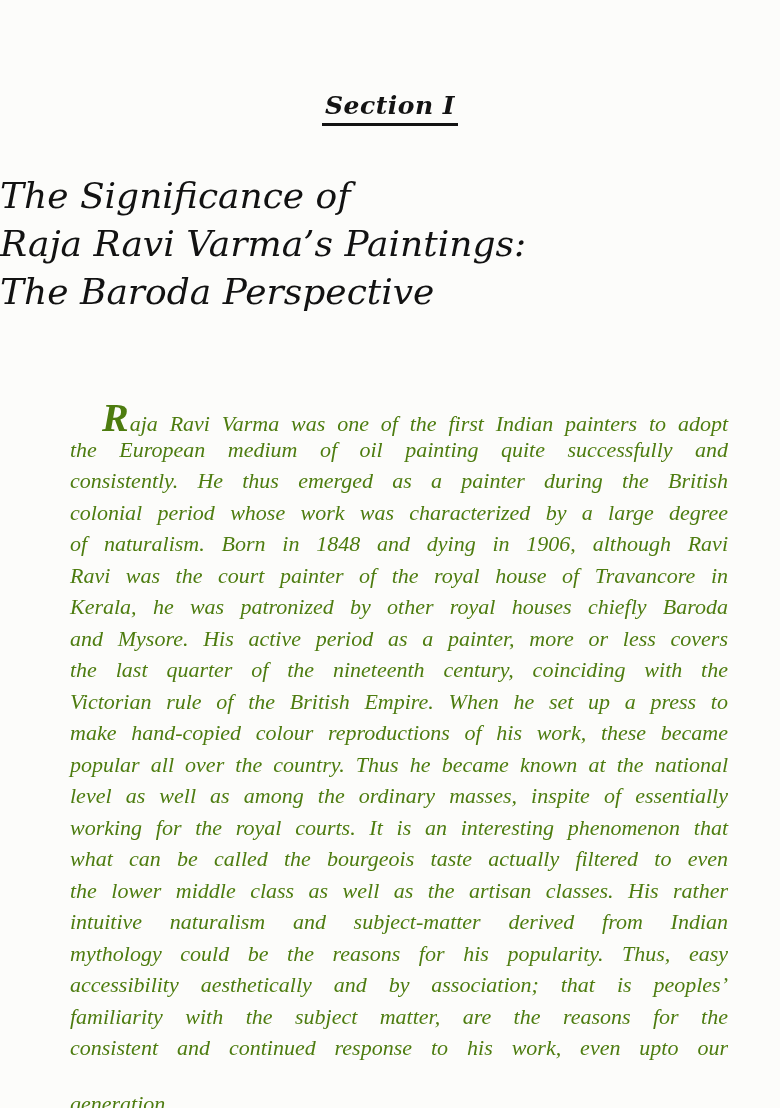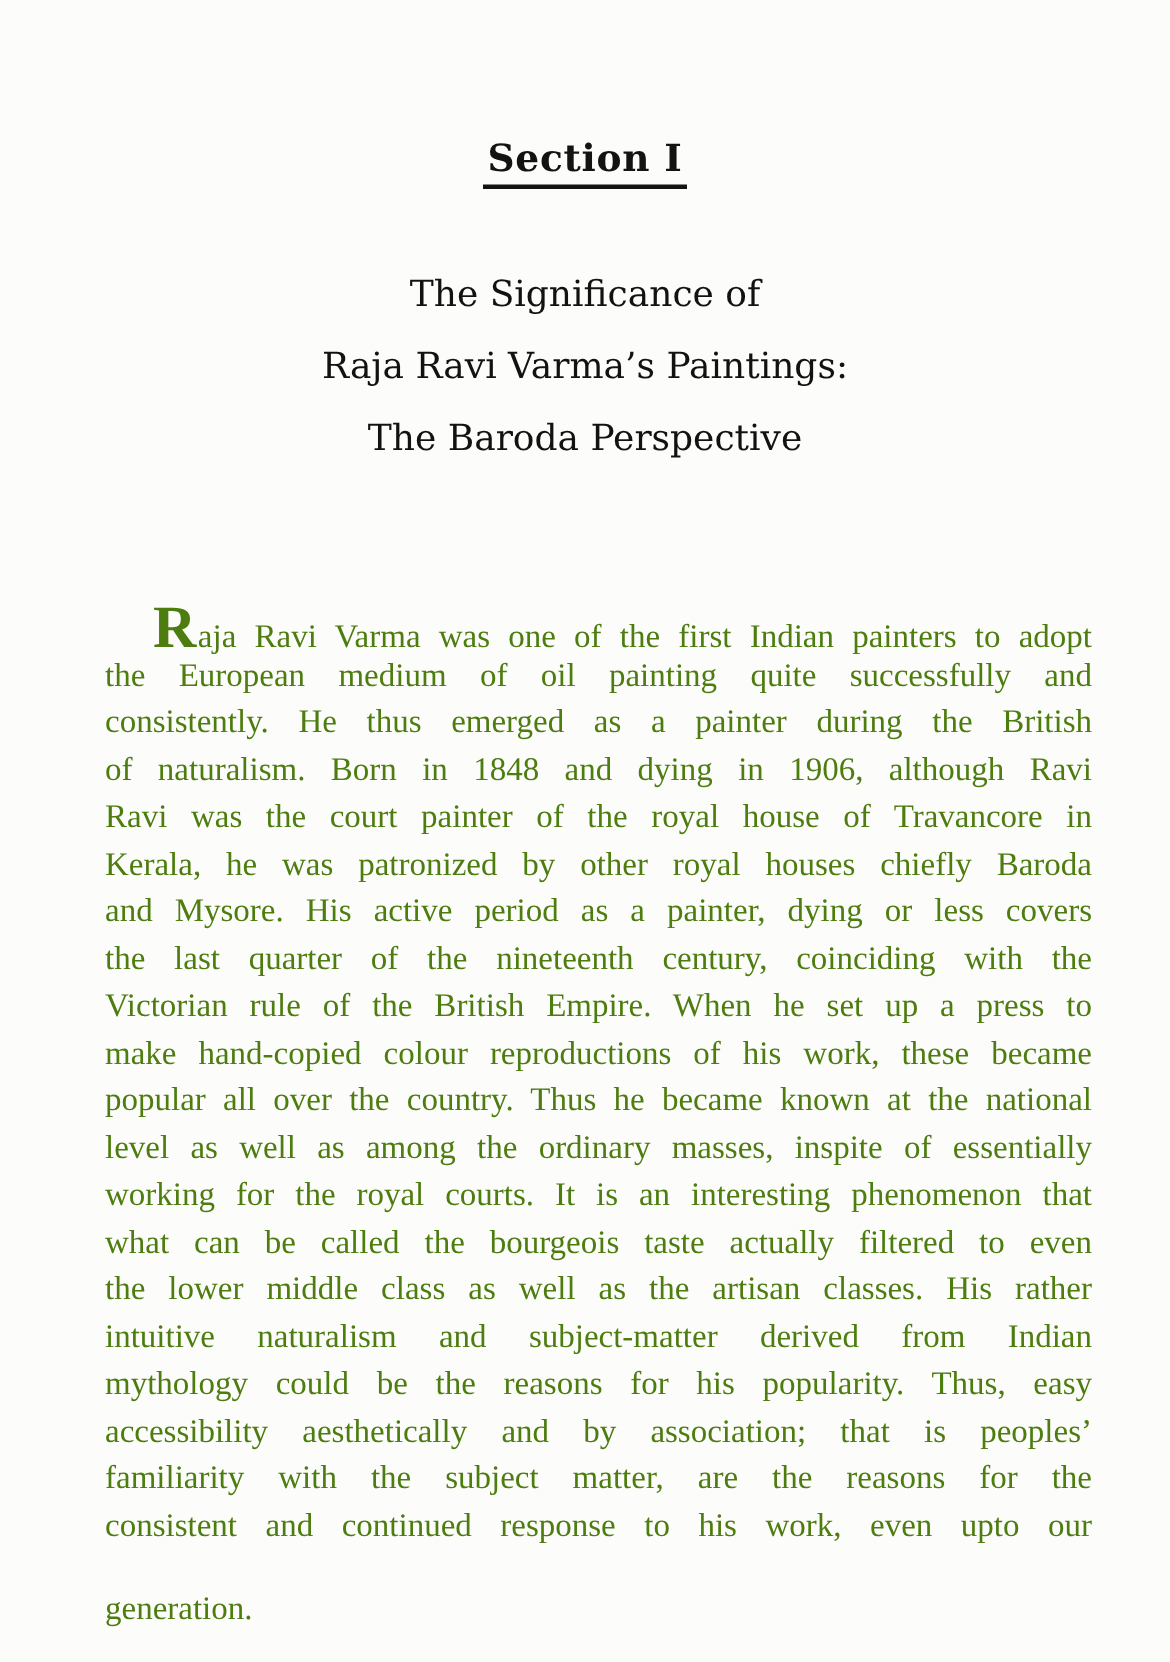"Section I" .page { font-style: none -> italic }
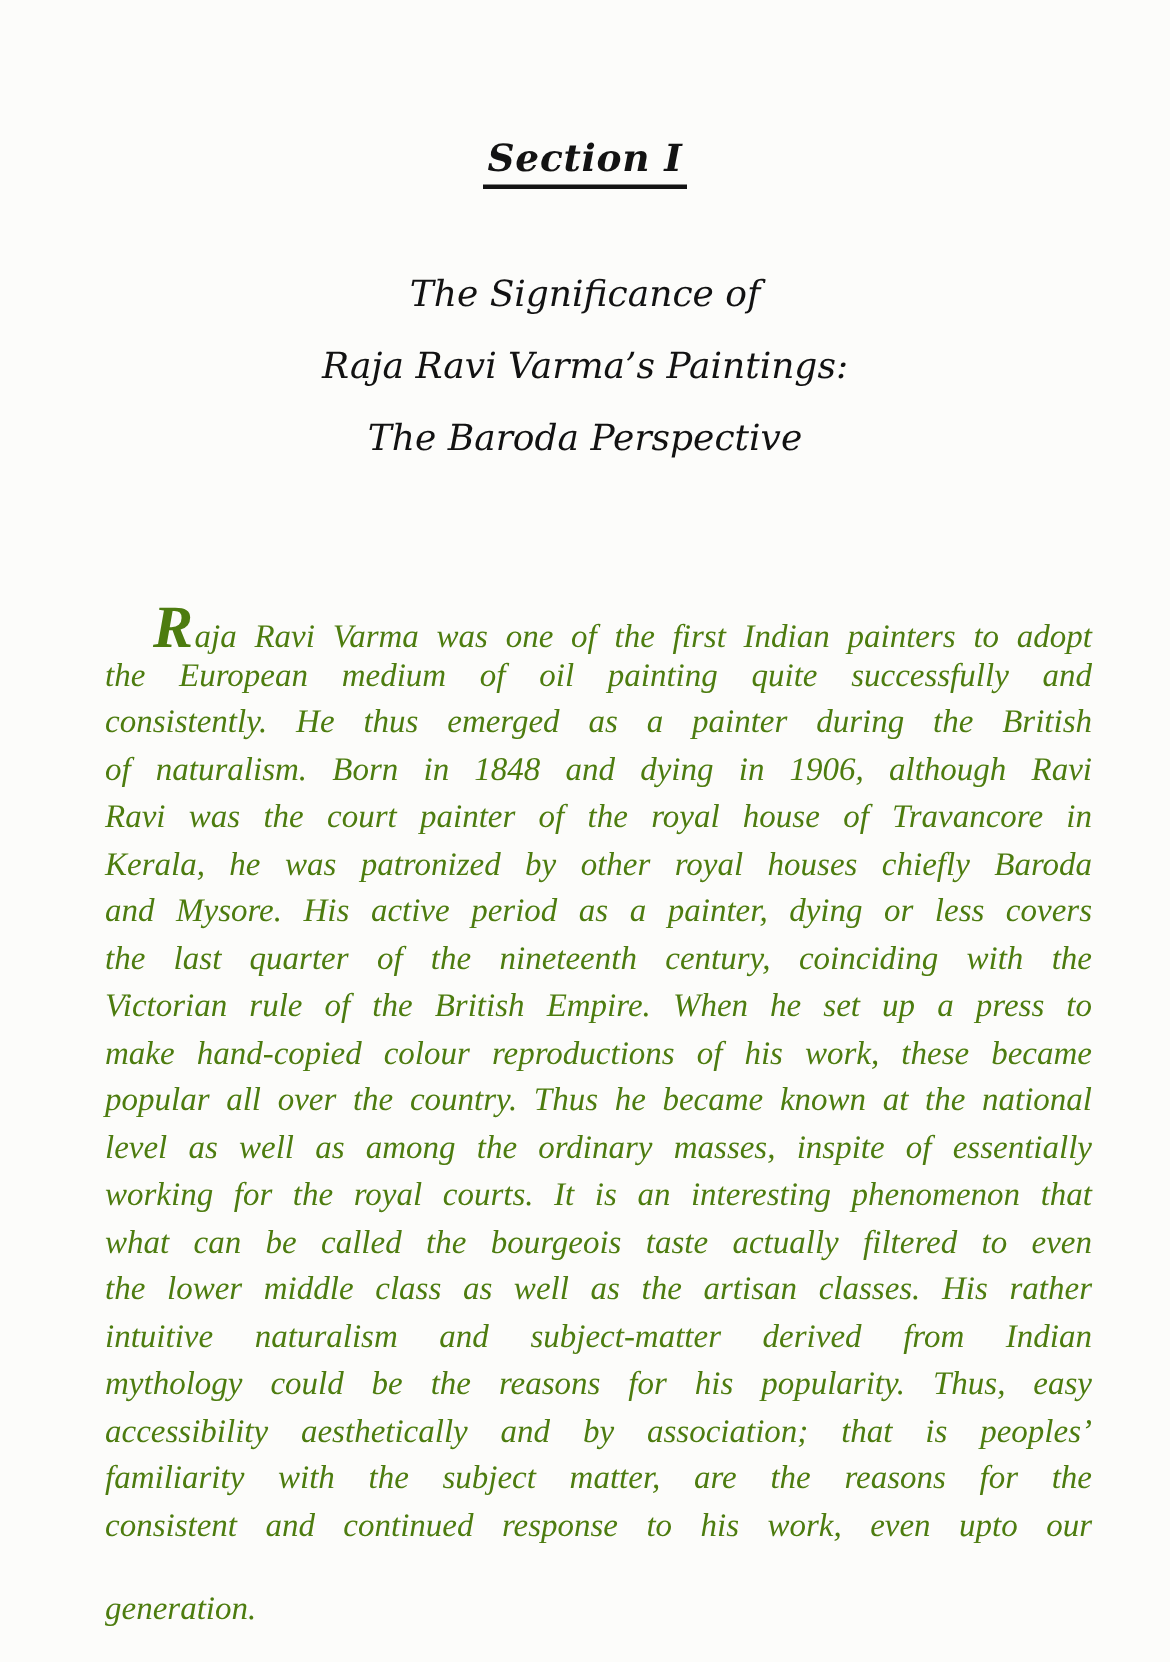"The Significance of" .title { font-size: 24px -> 36px; text-align: center -> left }
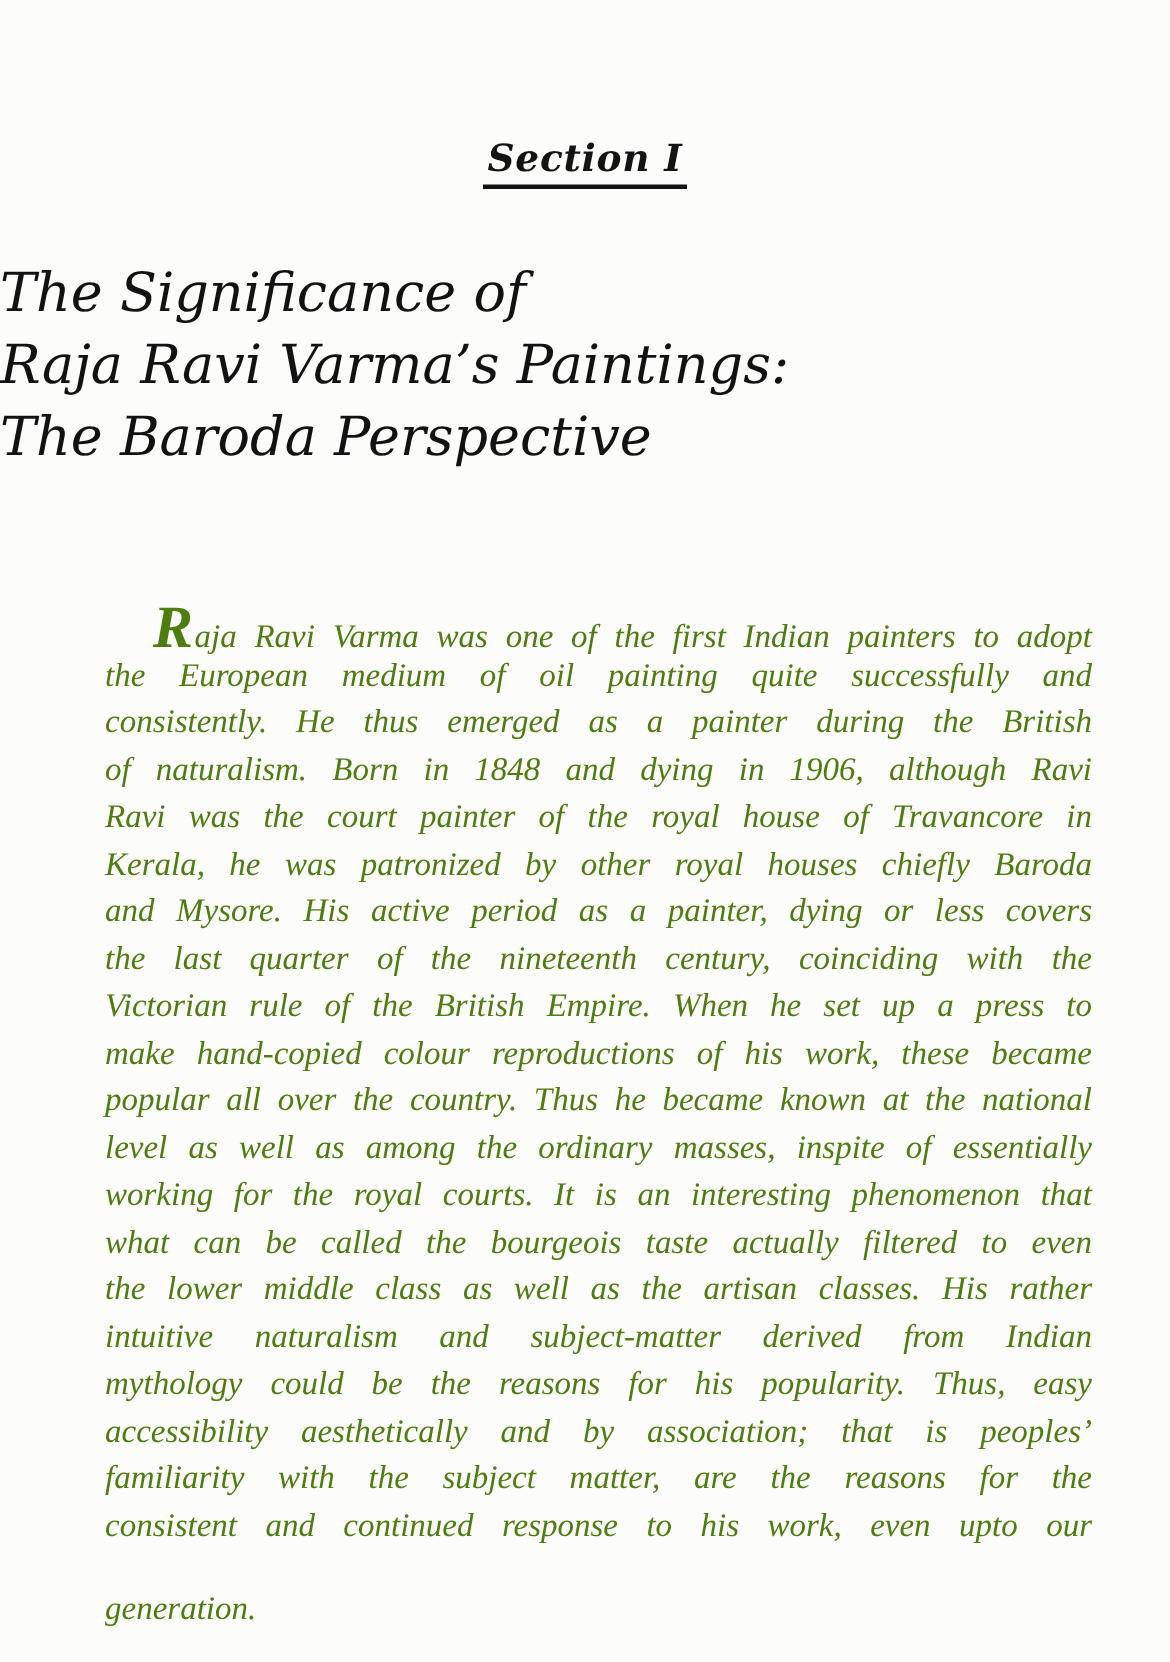"colonial period whose work was" div.line { html: none -> <div>colonial period whose work was characterized by a large degree</div> }
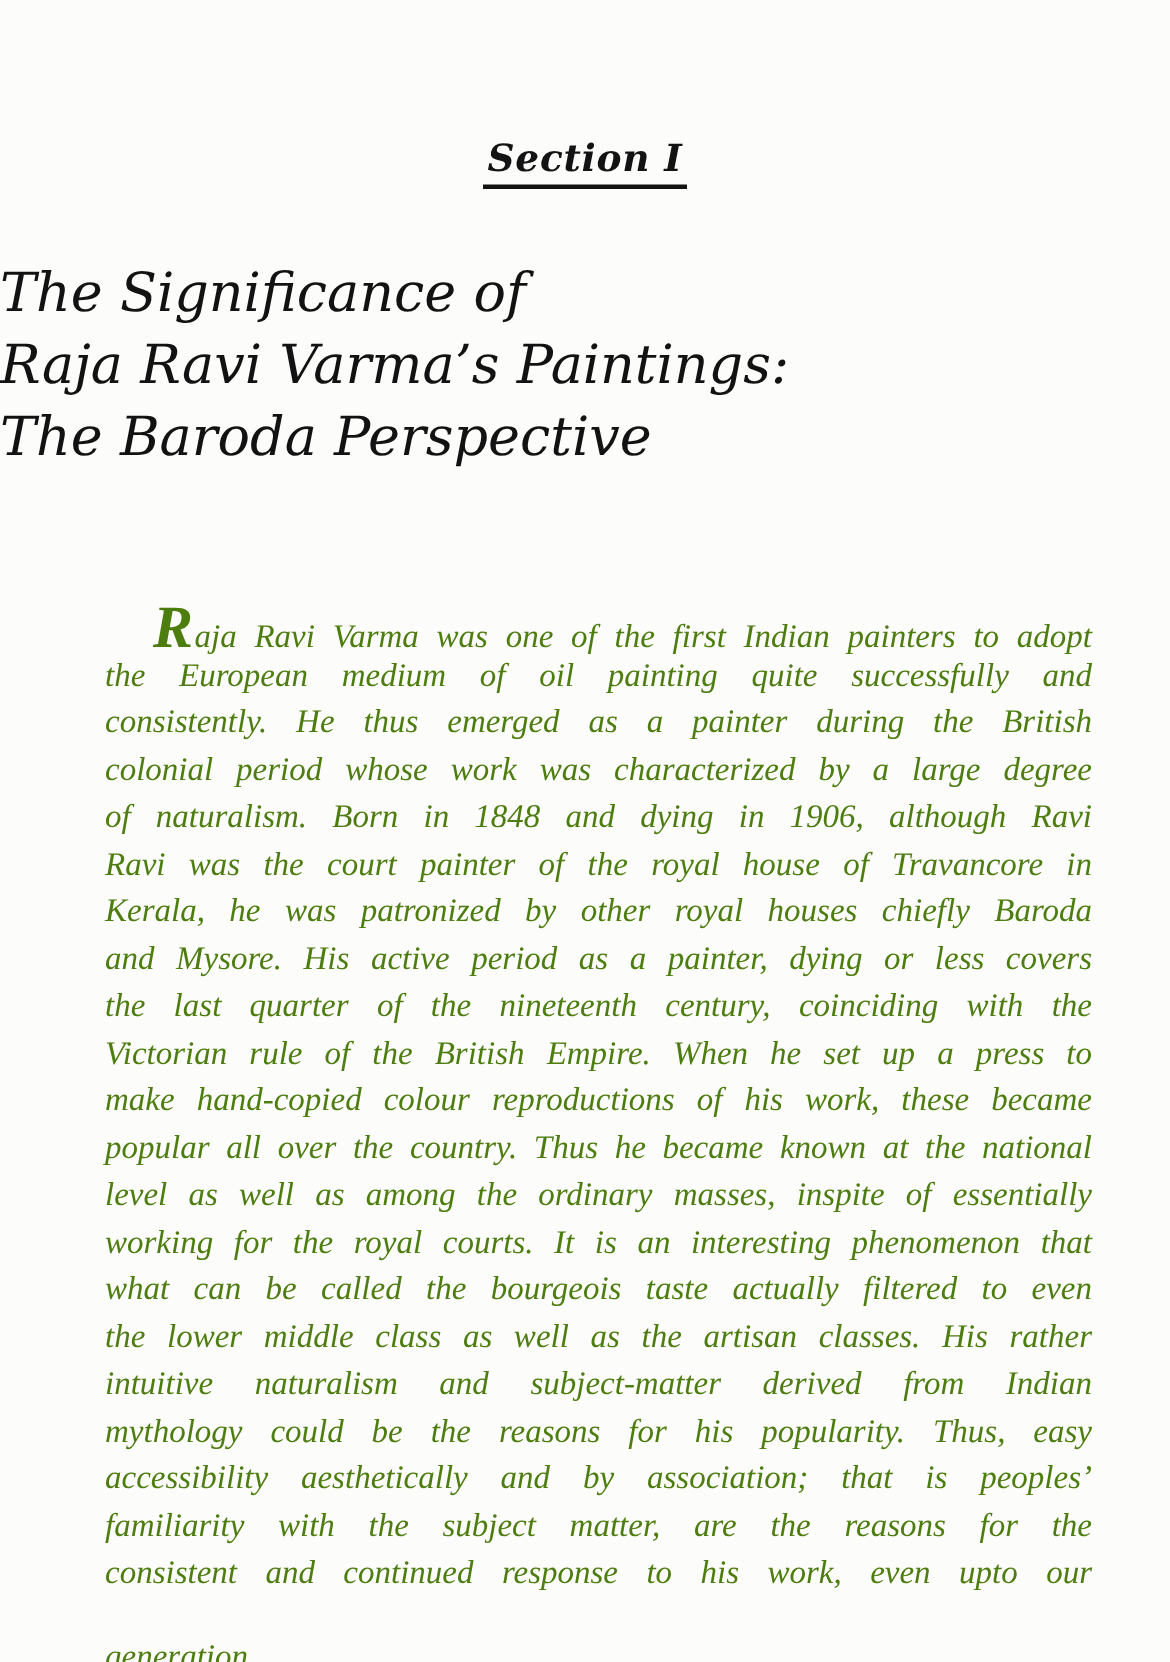"and Mysore. His active period" div.line { text: dying -> more }
